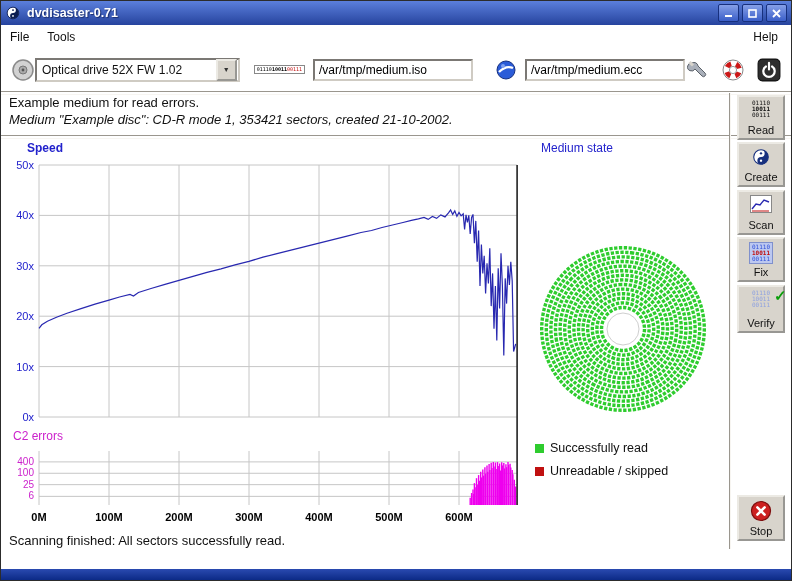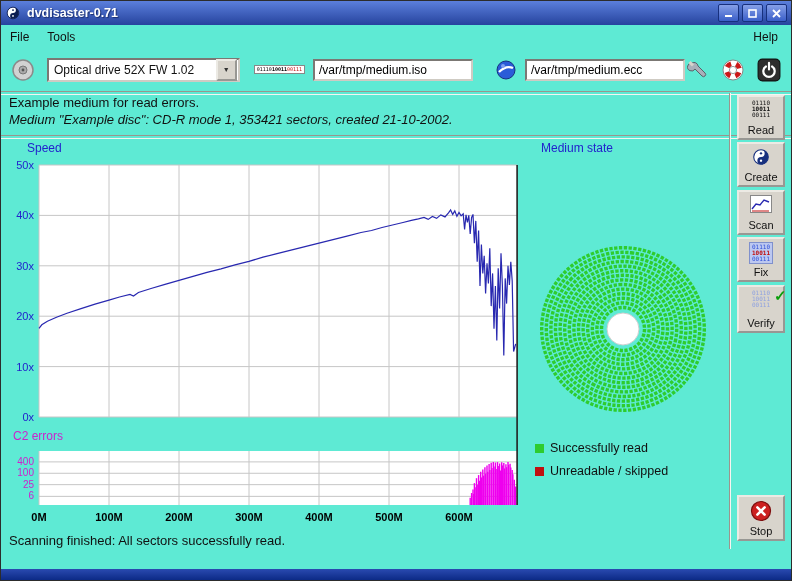"dvdisaster-0.71" .window { background: #5eead4 -> #ffffff }
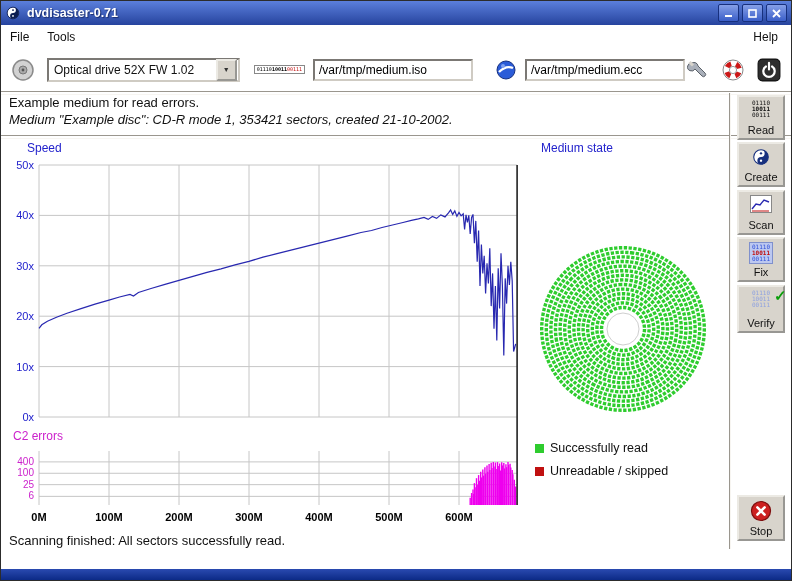"Optical drive 52X FW 1.02" .combo { margin-left: 12px -> 0 }
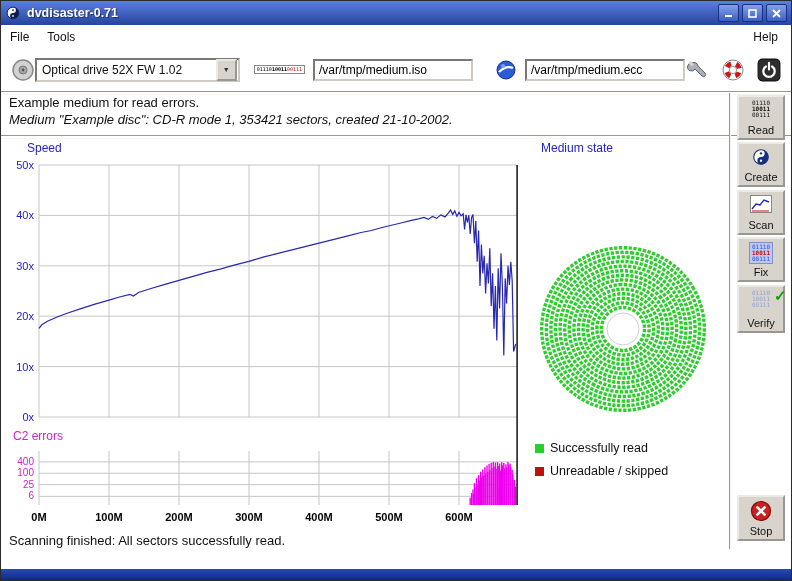"Speed" .chart-title { font-weight: none -> bold }
